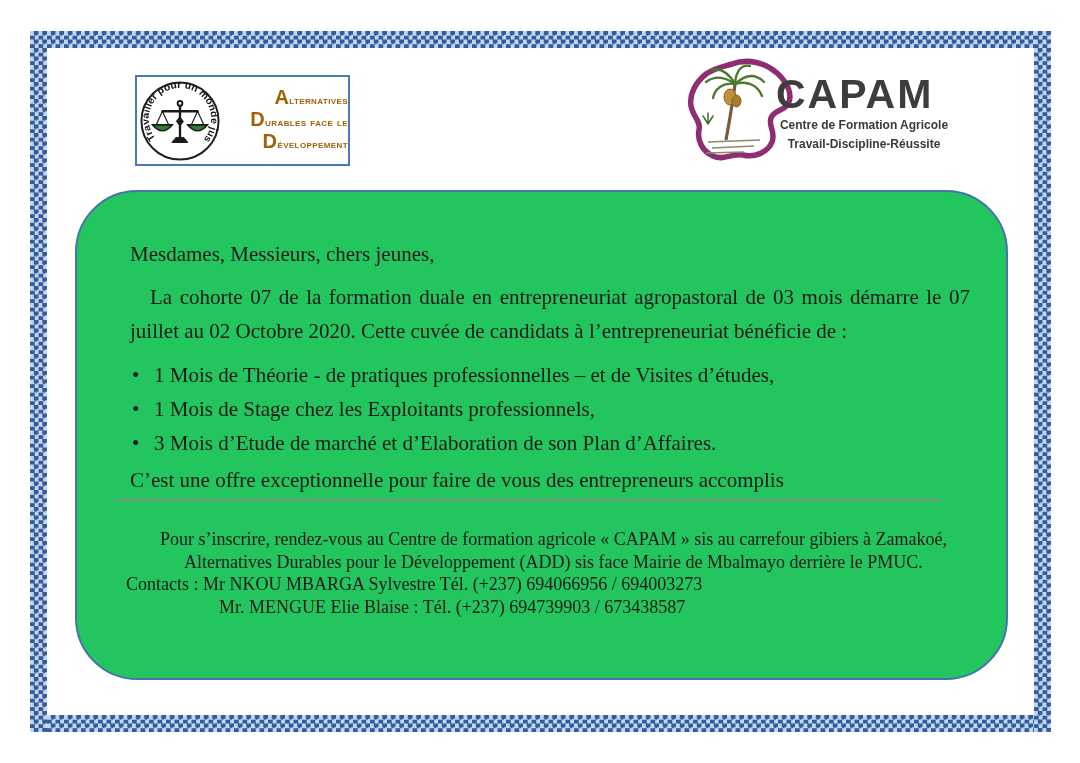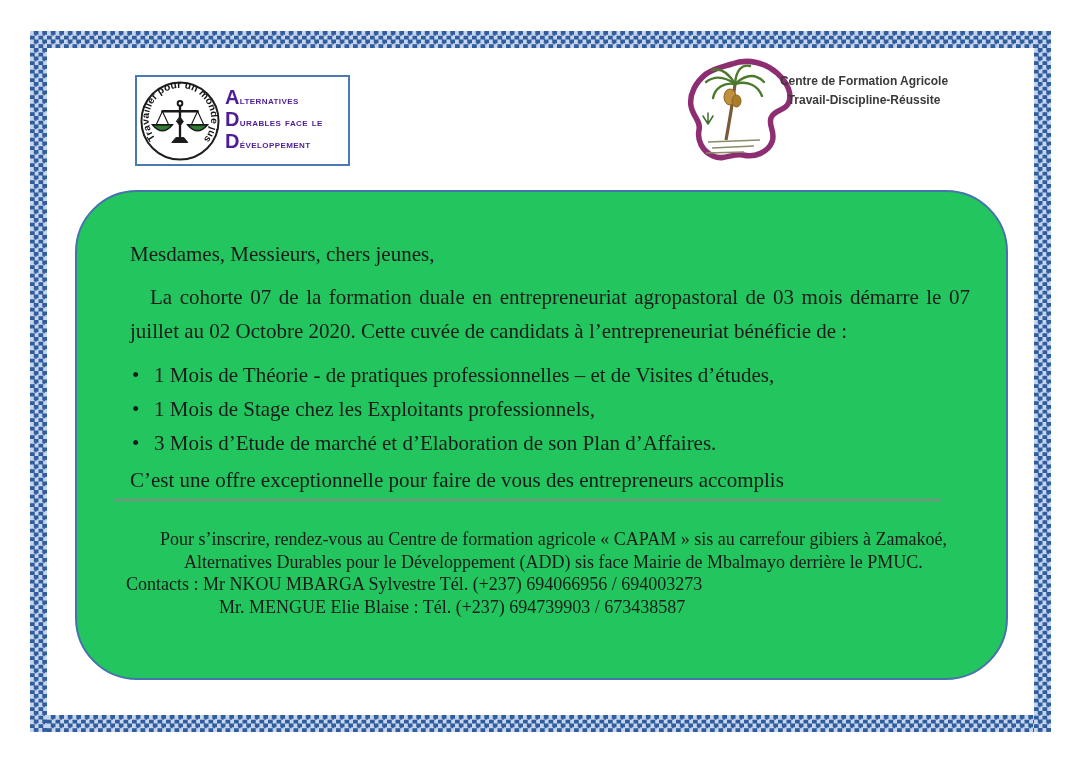"Alternatives" .add-name { color: #4c1d95 -> #a16207; text-align: none -> right }
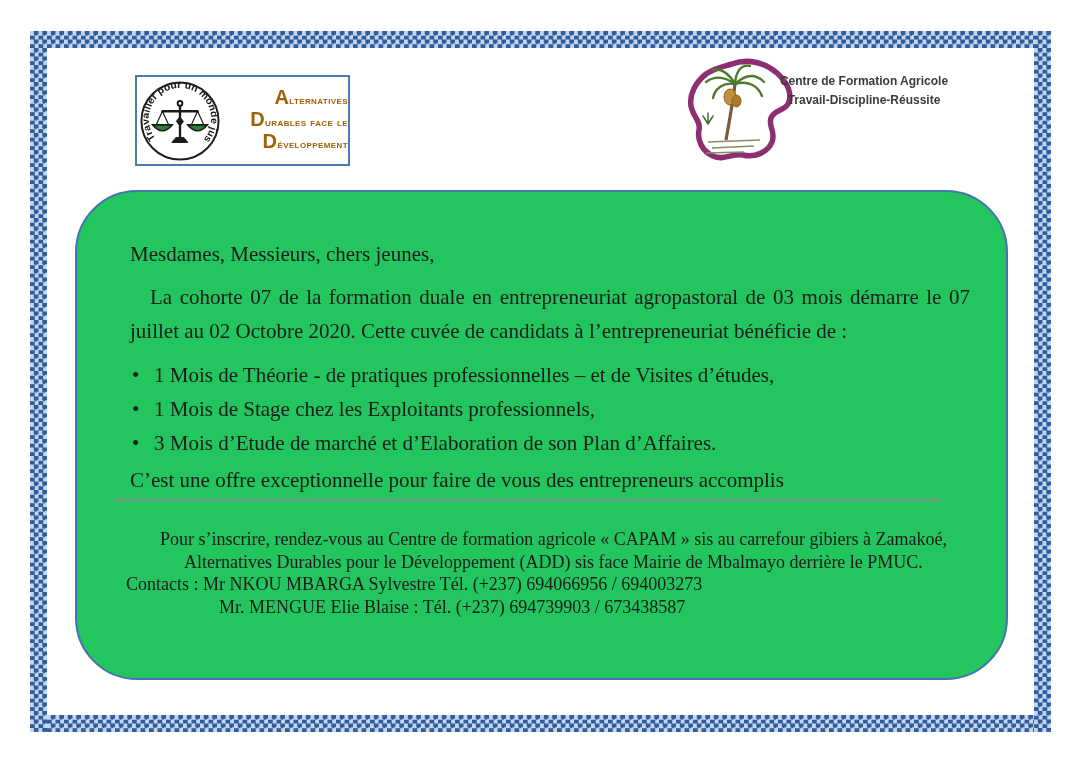"CAPAM" div.capam-acronym { html: none -> <div>CAPAM</div> }
